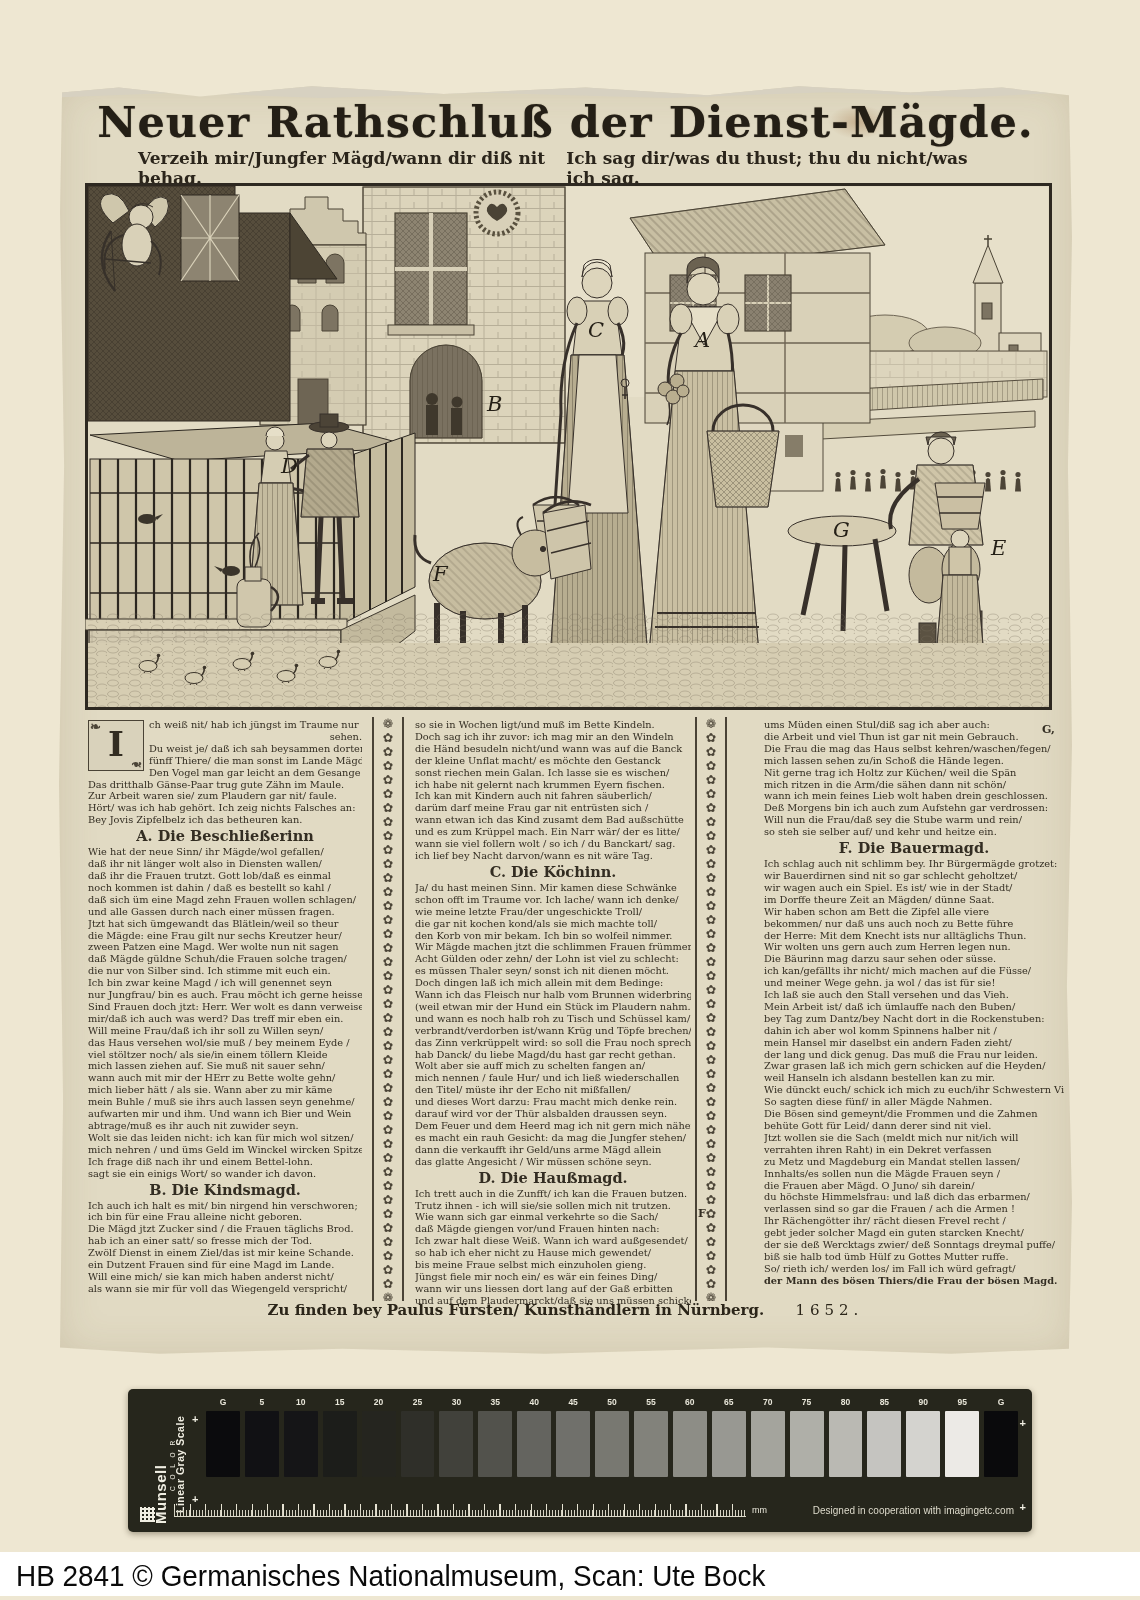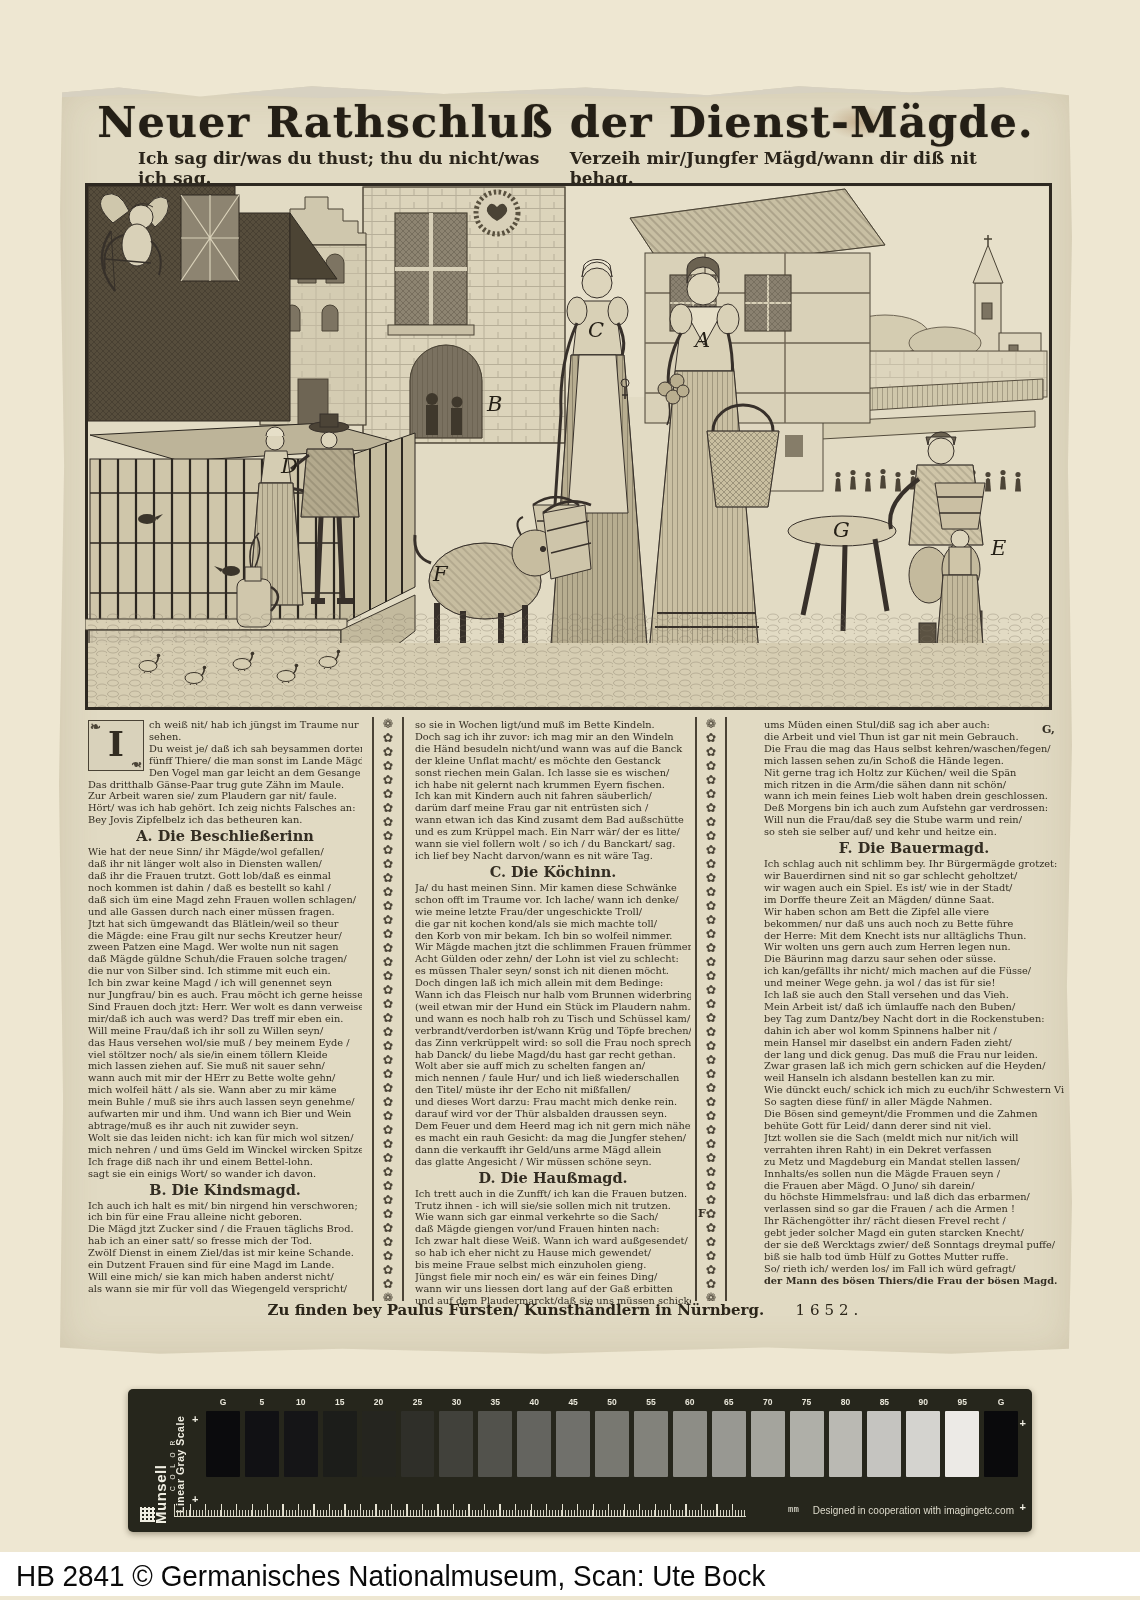"Ich sag dir/was du thust;" span { order: before "Verzeih mir/Jungfer Mägd/wann dir diß" -> after "Verzeih mir/Jungfer Mägd/wann dir diß" }
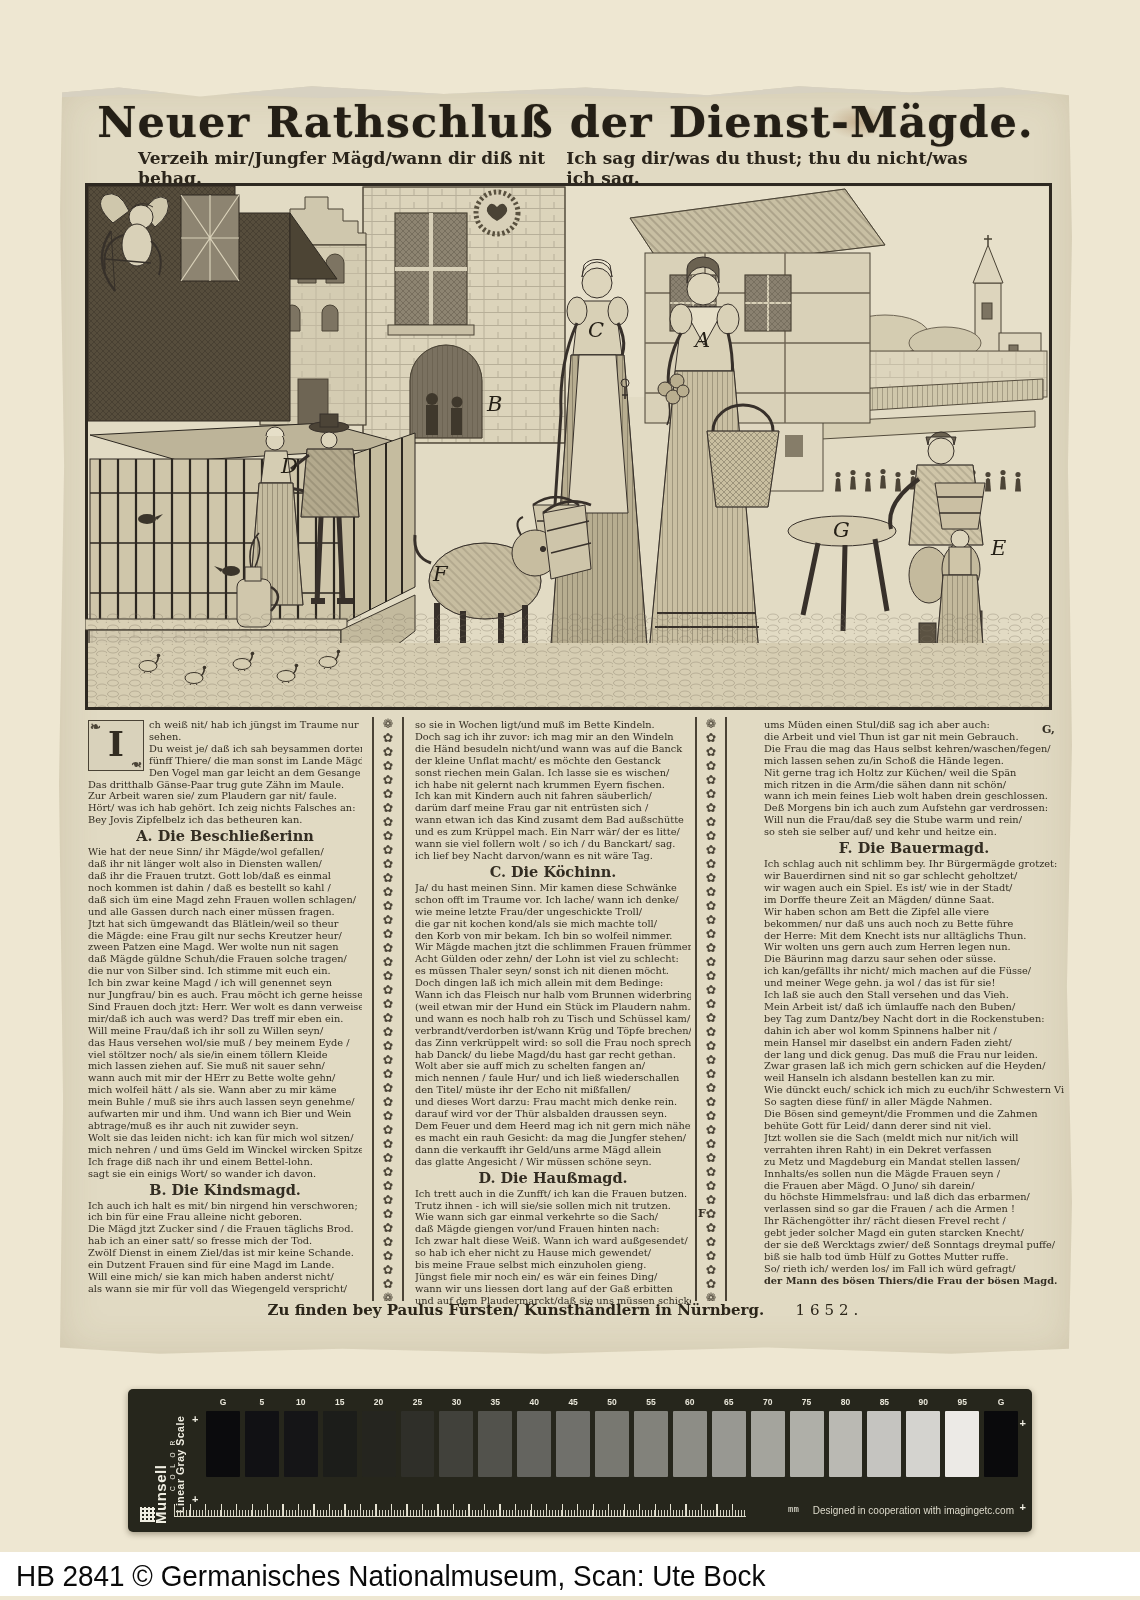"sehen." .ln.center { text-align: left -> right }
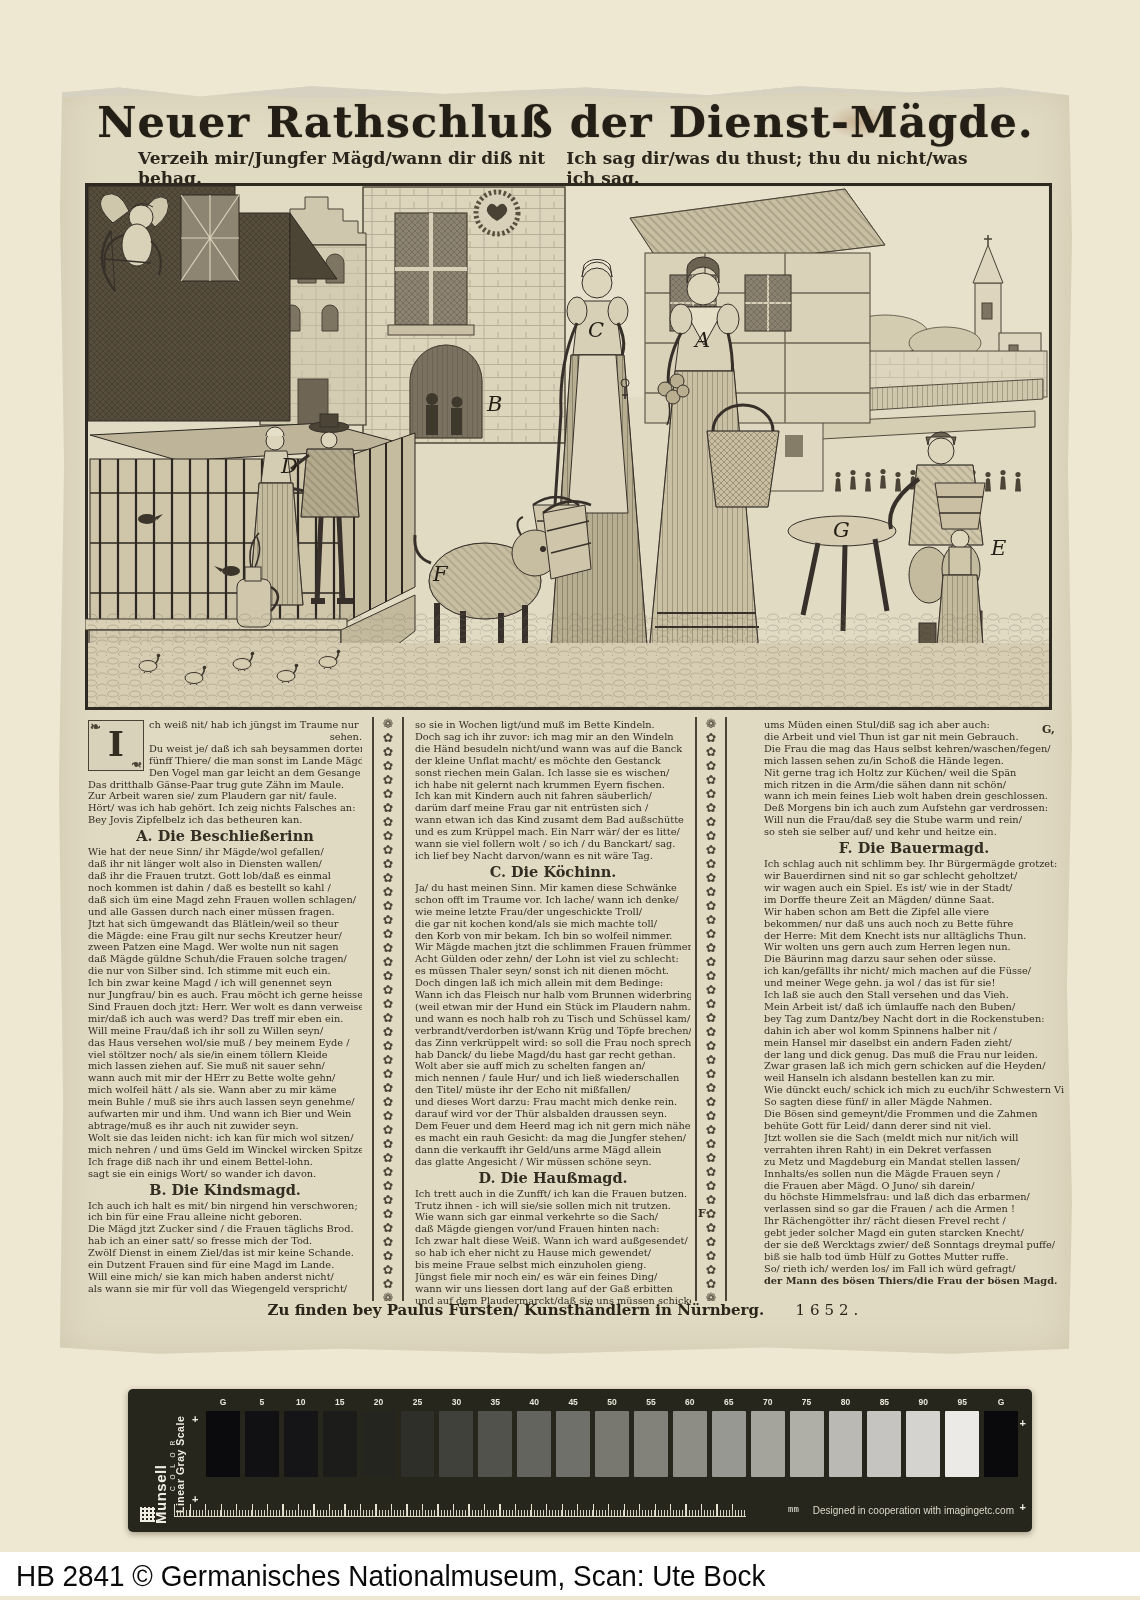"mich wolfeil hätt / als" div.ln { text: wolfeil -> lieber }
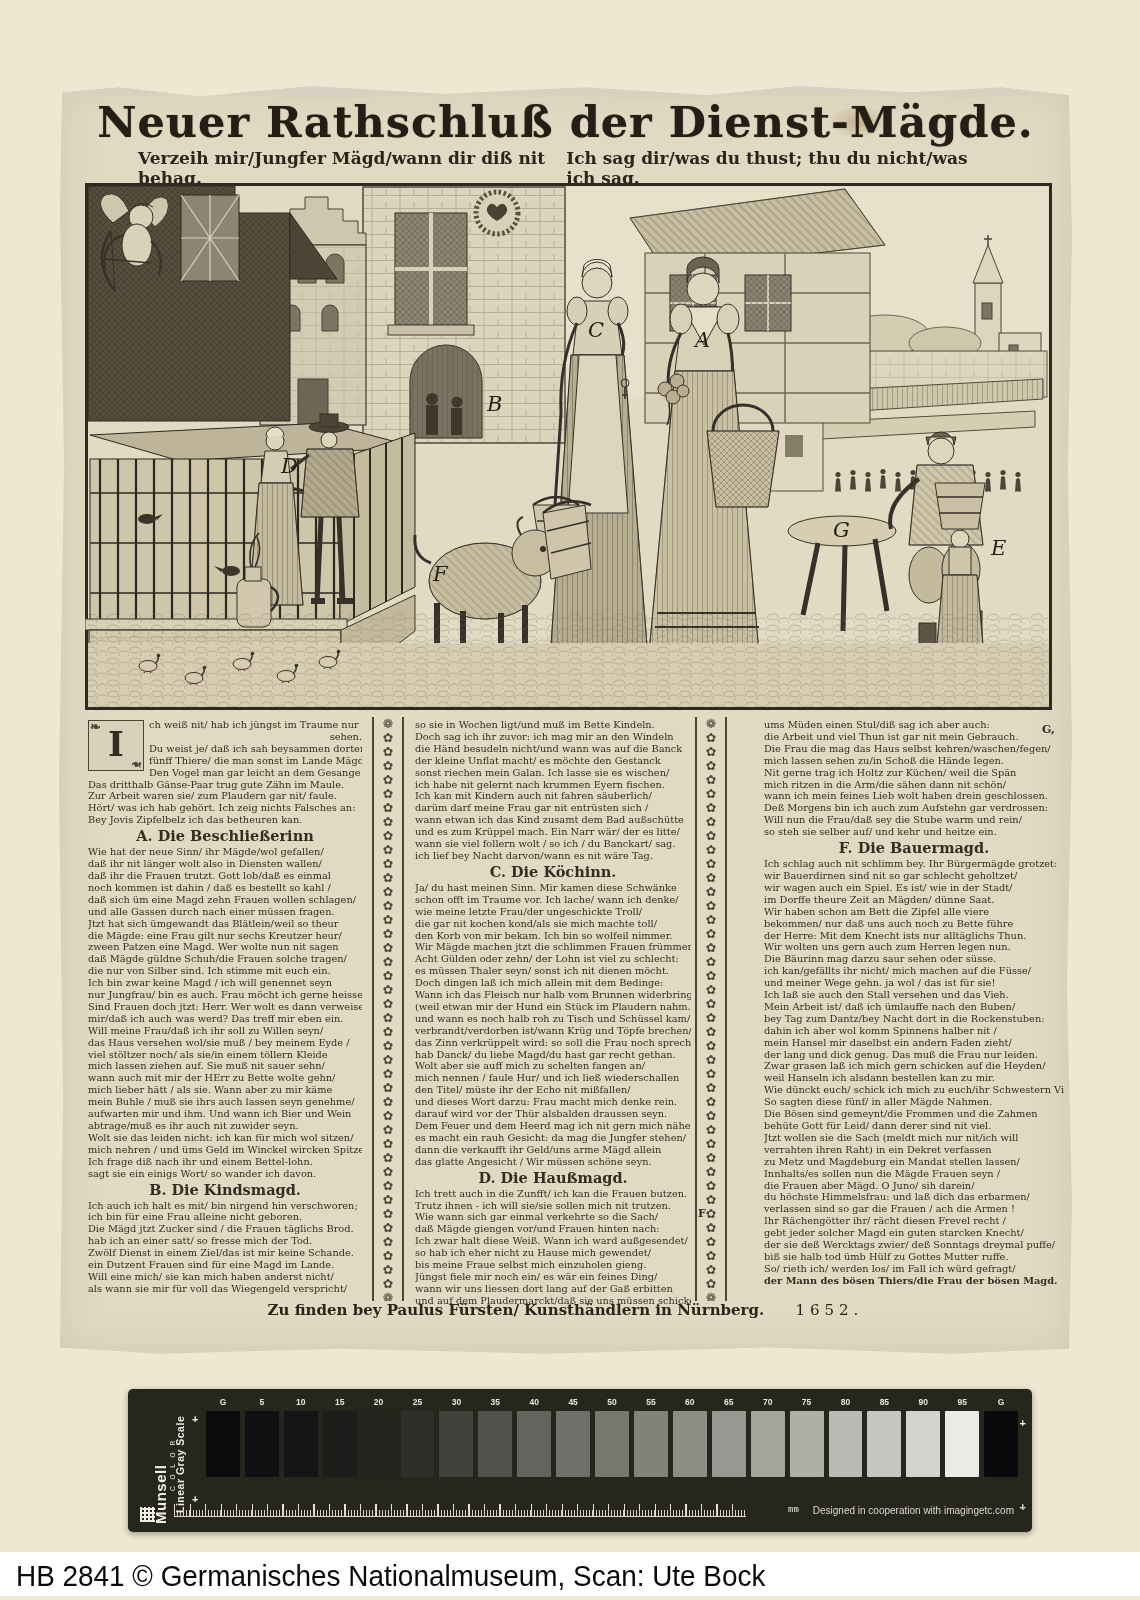"mm" .mmm { font-family: Liberation Mono, monospace -> Liberation Sans, sans-serif; left: 660px -> 624px }
